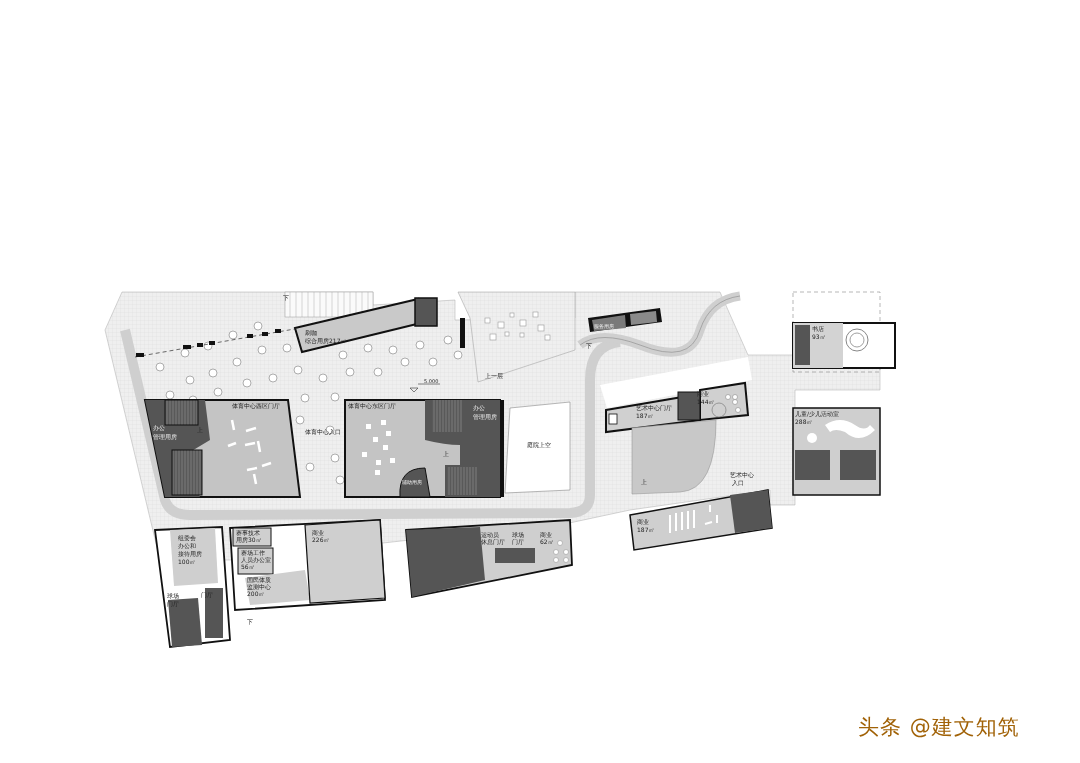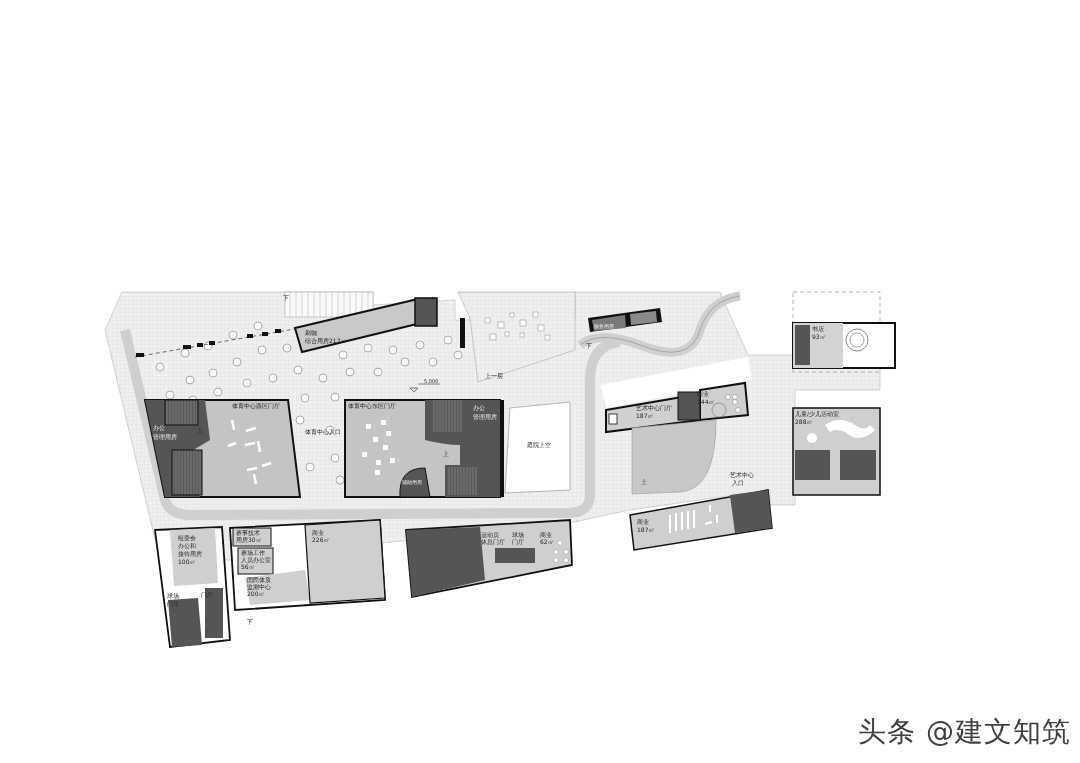"头条 @建文知筑" #watermark { color: #404040 -> #a16207; font-size: 28px -> 21px }
